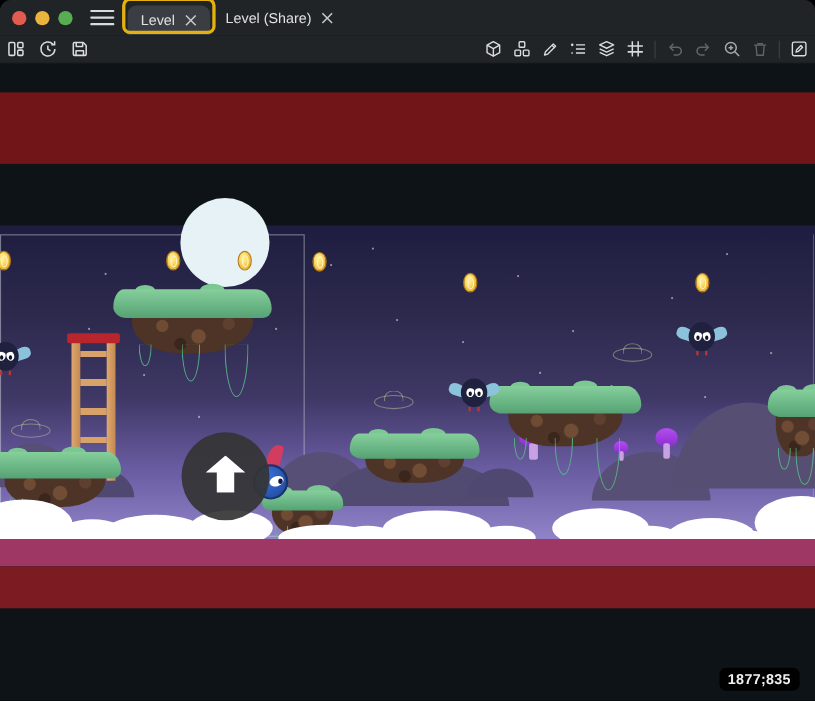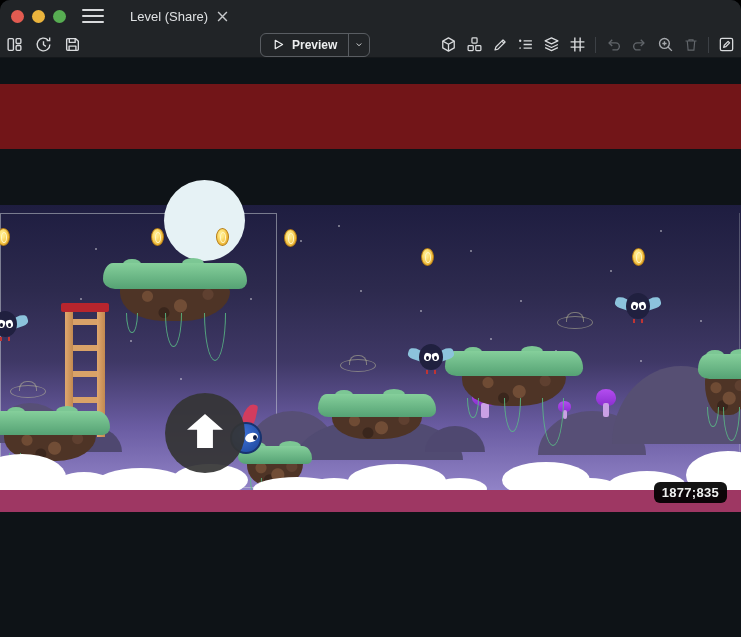"Level" div.tabwrap { html: none -> <div> <button> <span>Level</span> <span> <svg> <path></path> </svg> </span> </button> <div></div> </div> }
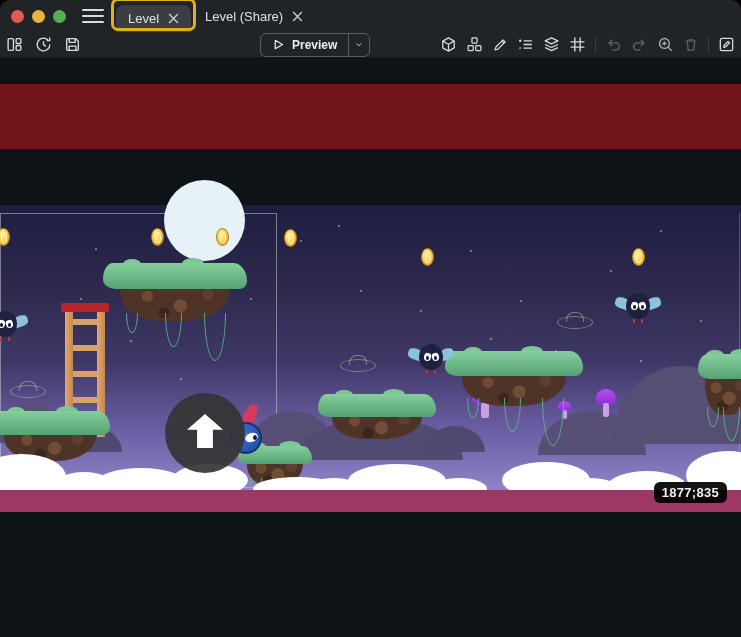"Preview" div.preview-btn { html: <div> <button> <svg> <path></path> </svg> <span>Preview</span> </button> <button> <svg> <path></path> </svg> </button> </div> -> none }
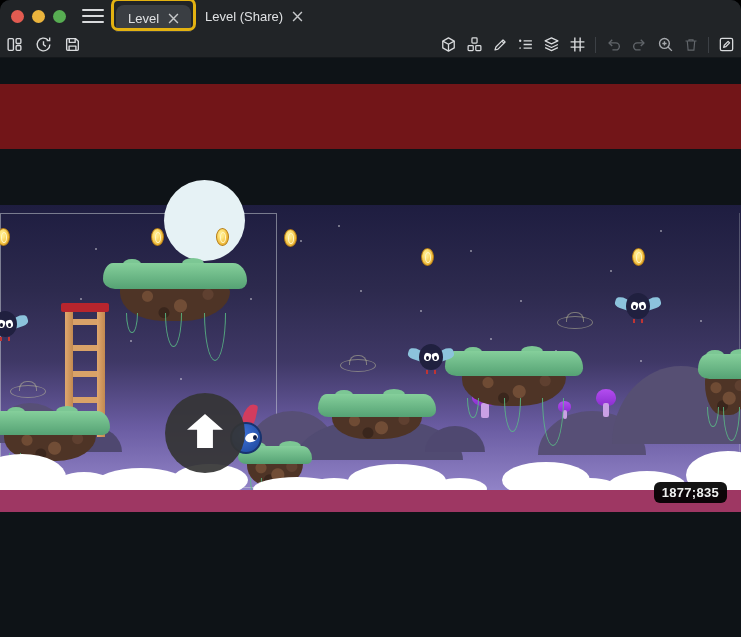"1877;835" .canvas { height: 454px -> 579px }
